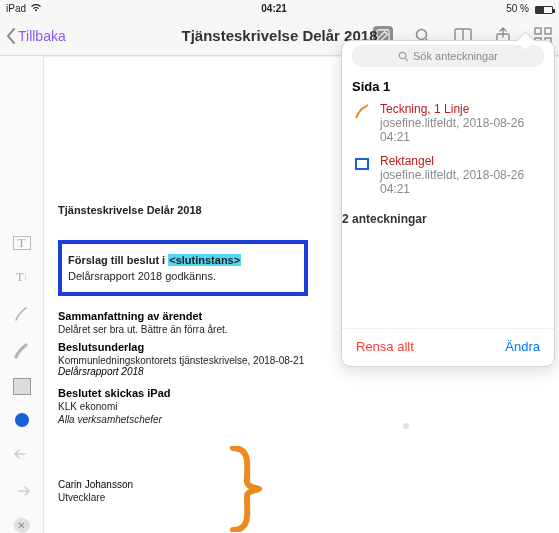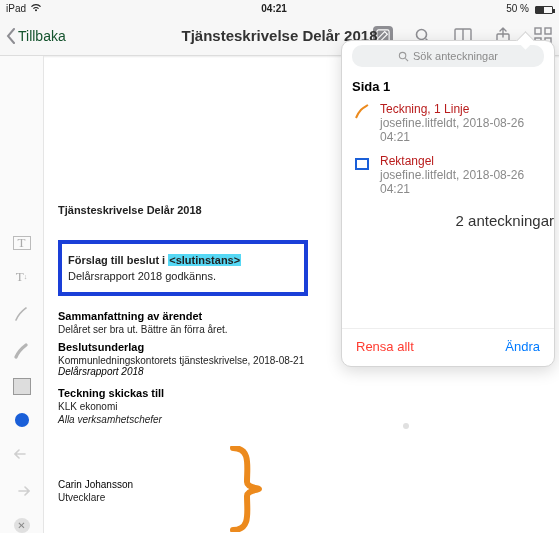"Tillbaka" .back-btn { color: #14532d -> #8b5cf6 }
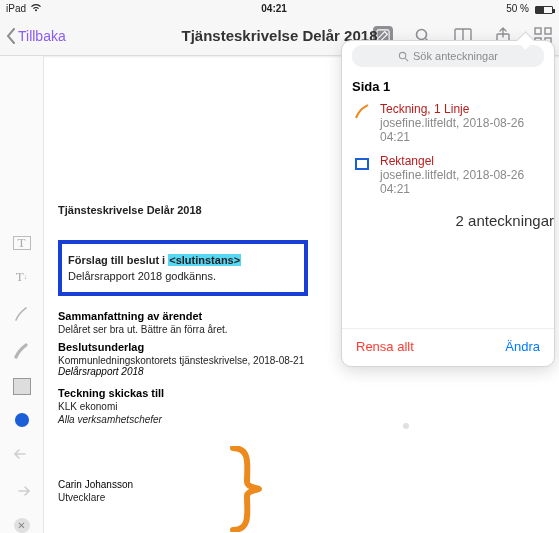"2 anteckningar" .ann-count { font-size: 15px -> 12px; font-weight: 400 -> 700; text-align: right -> left }
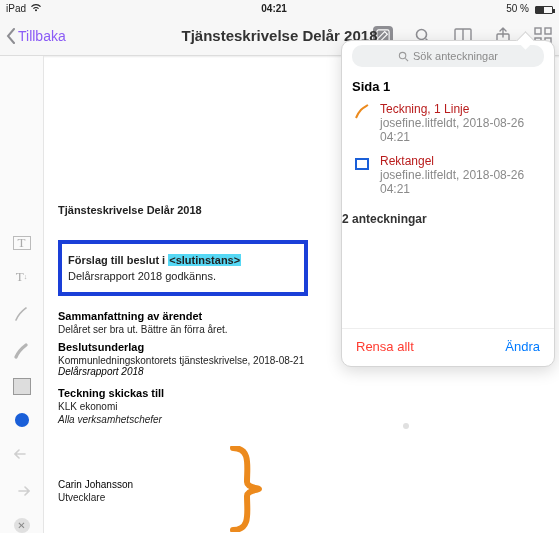"Teckning skickas till" div.sec-h { text: Teckning skickas till -> Beslutet skickas iPad }
